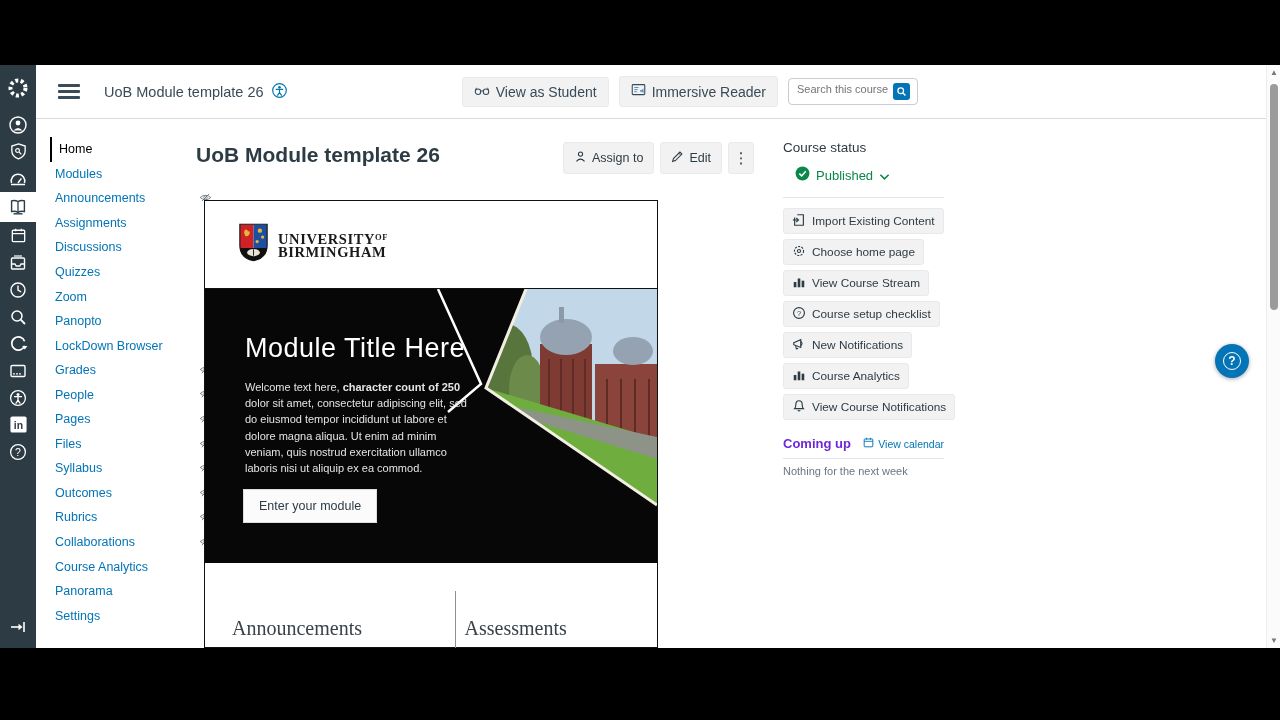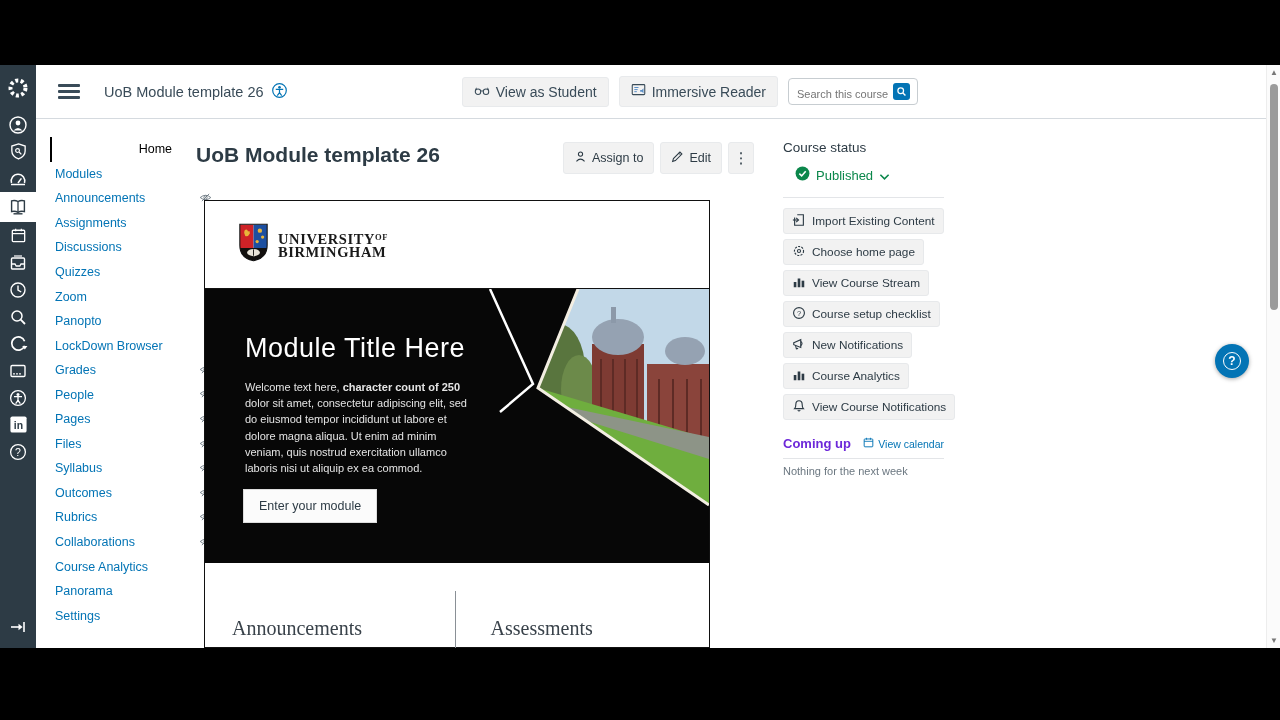"Search this course" .search-wrap { align-items: flex-end -> flex-start }
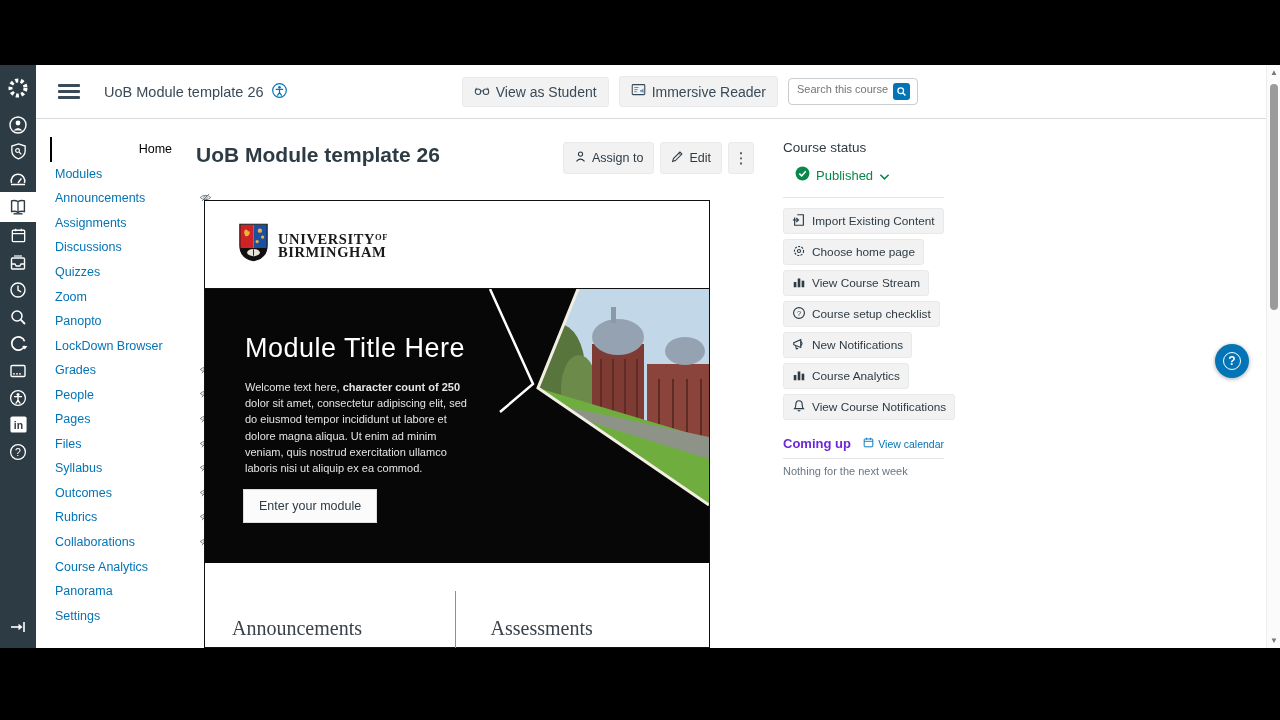"Home" .cnav .row.active { justify-content: flex-end -> none; padding-left: 17px -> 7px }
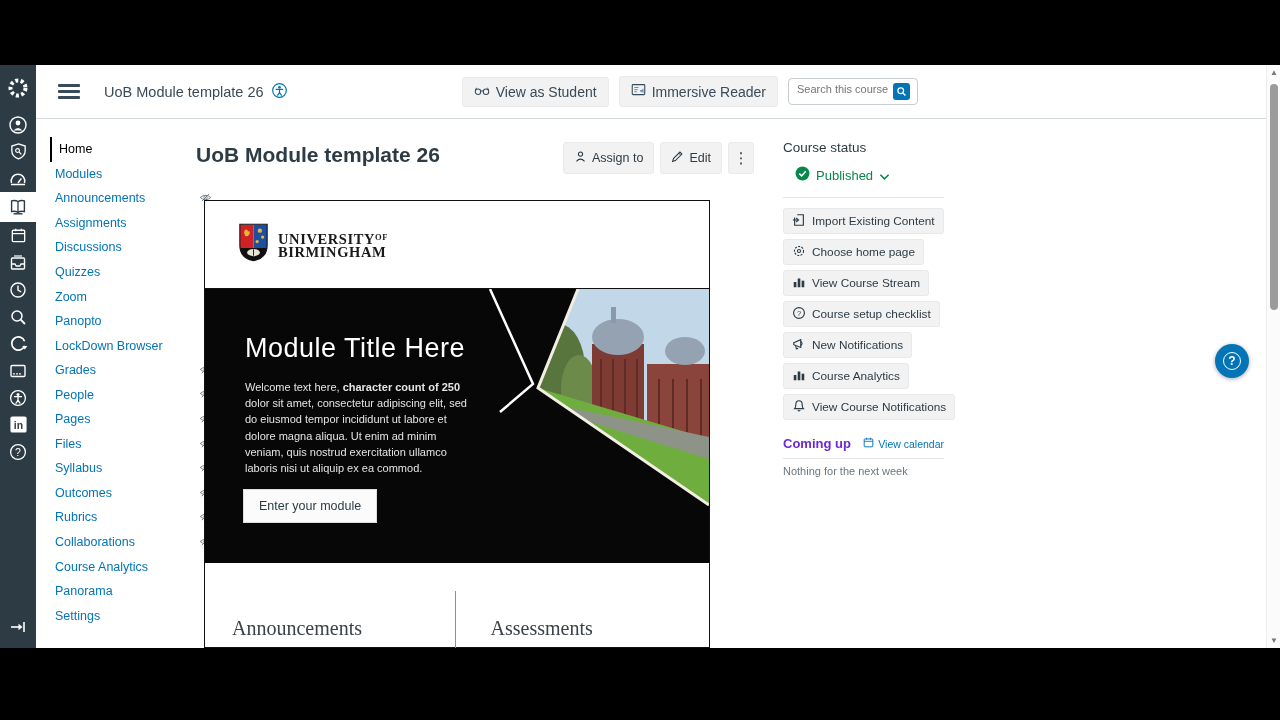"UNIVERSITYOF" .card { width: 506px -> 454px }
